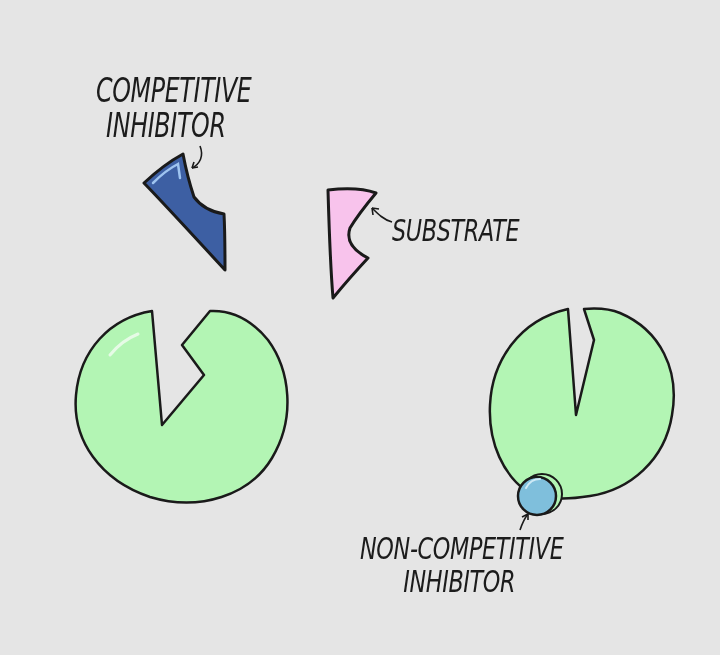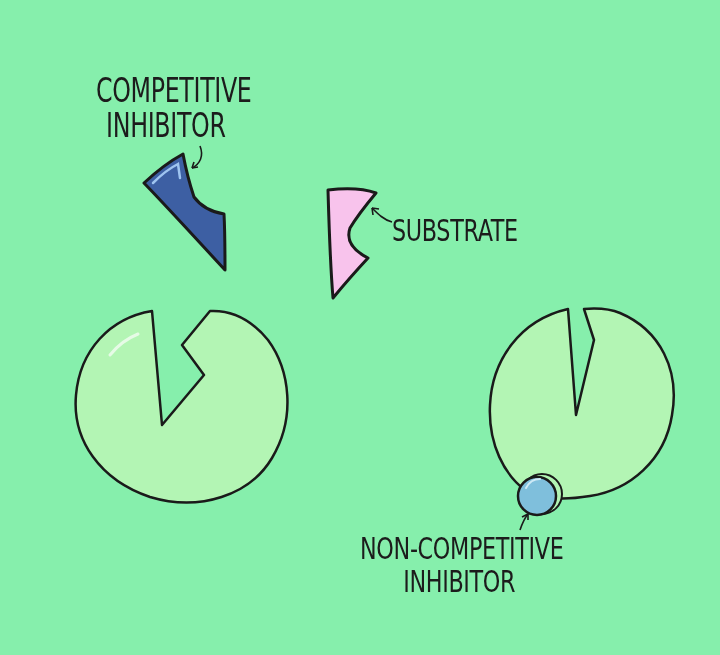"COMPETITIVE" #canvas { background: #86efac -> #e5e5e5; font-style: none -> italic }
